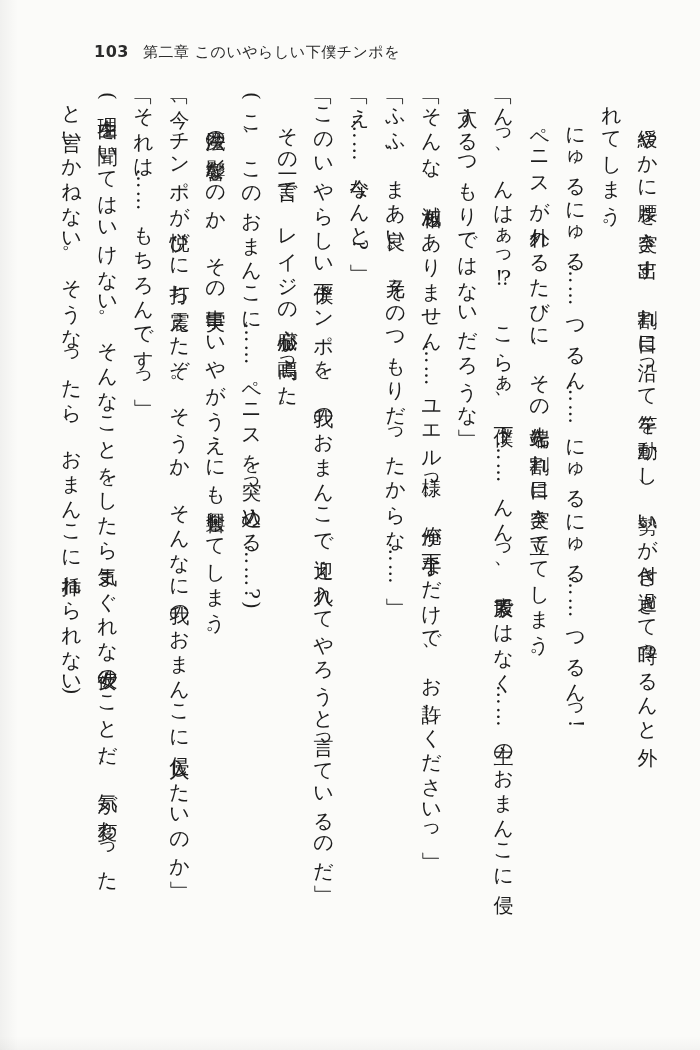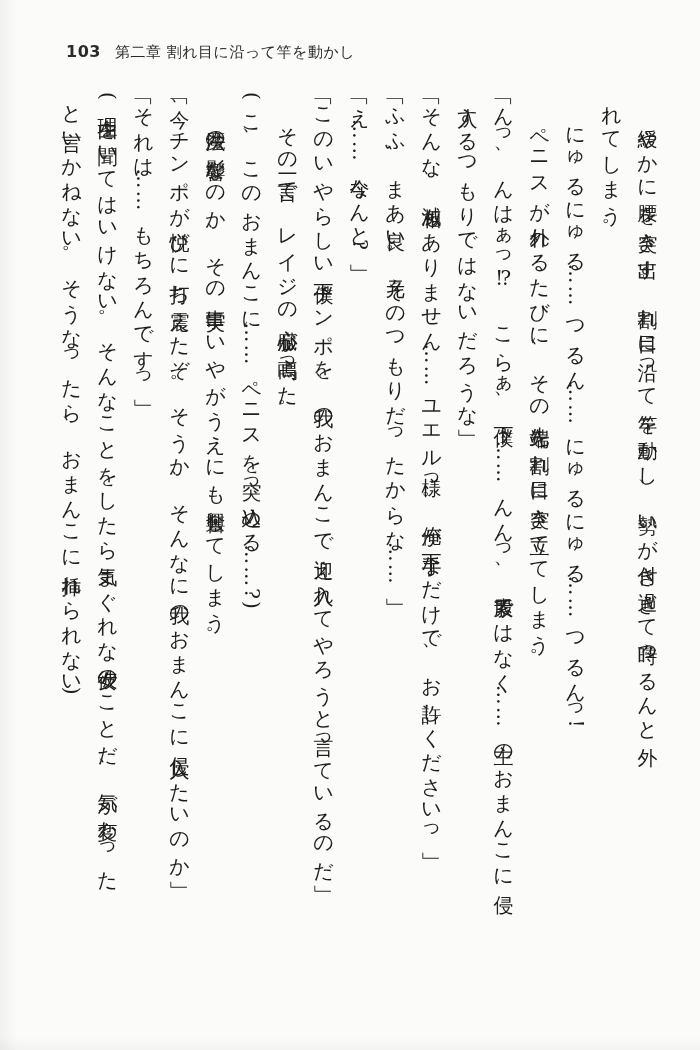"103" .running-head { left: 66px -> 94px }
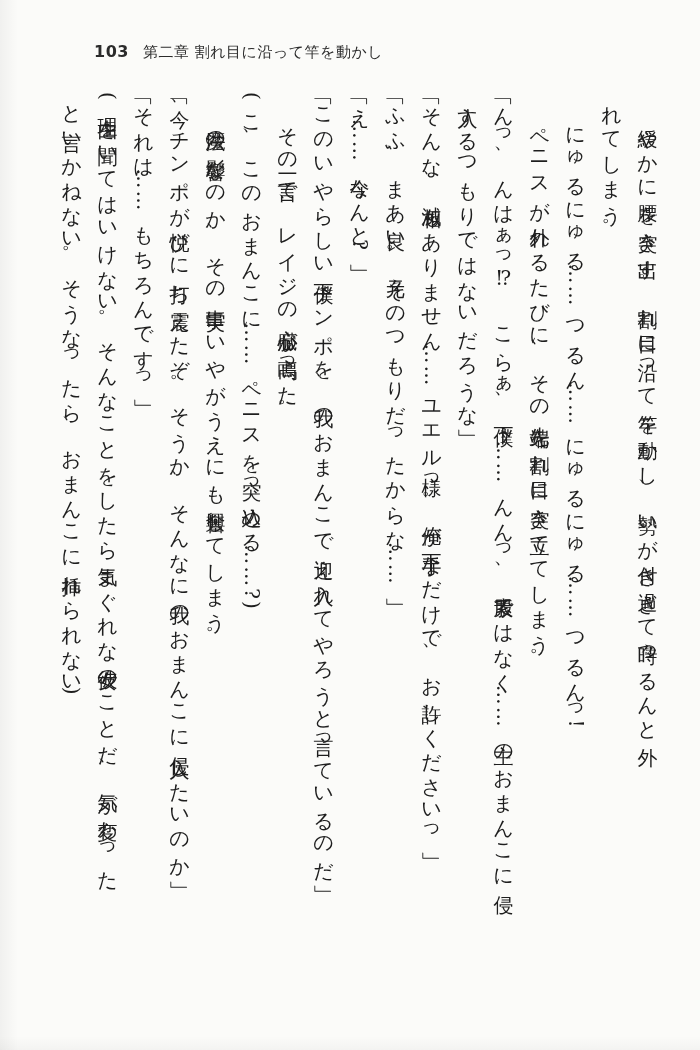"第二章 割れ目に沿って竿を動かし" span.chapter-title { text: 割れ目に沿って竿を動かし -> このいやらしい下僕チンポを }
